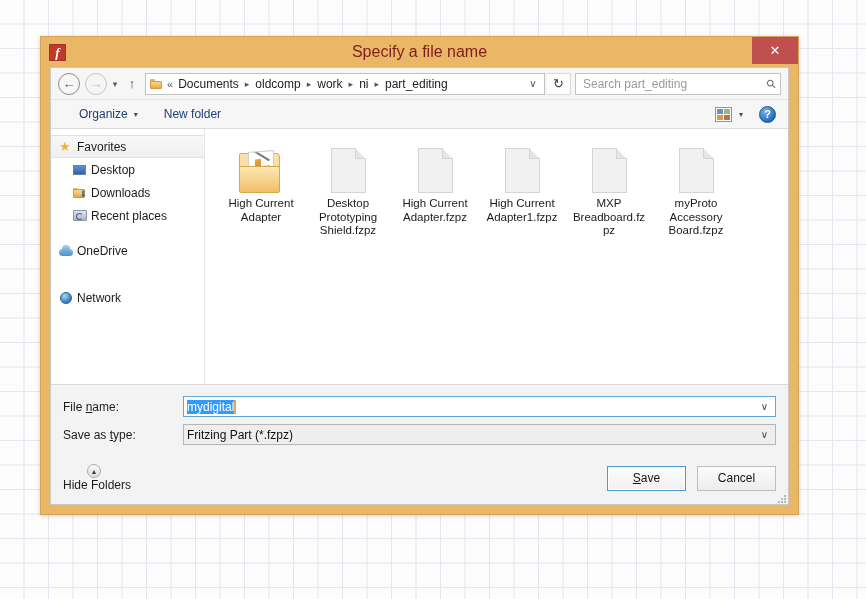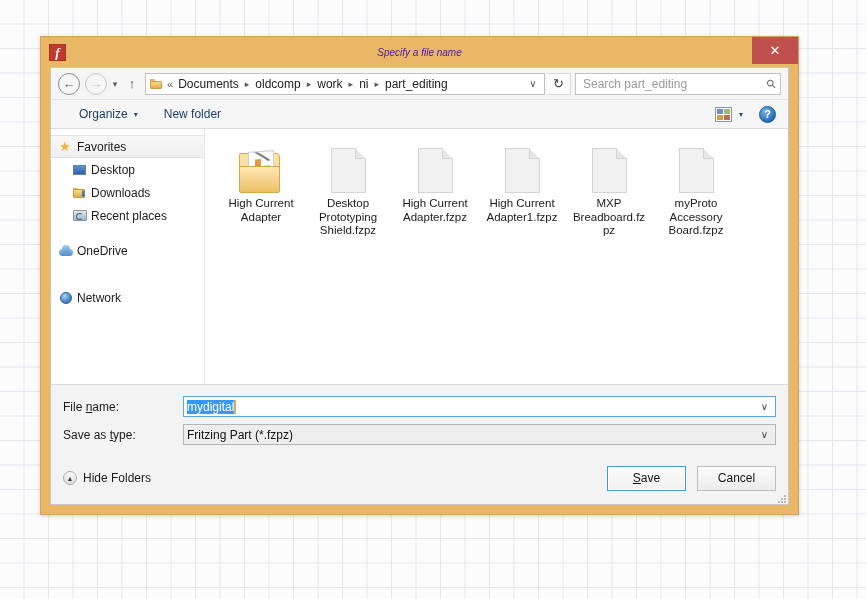"Specify a file name" .title-text { color: #4c1d95 -> #7f1d1d; font-size: 10px -> 16px; font-style: italic -> none }
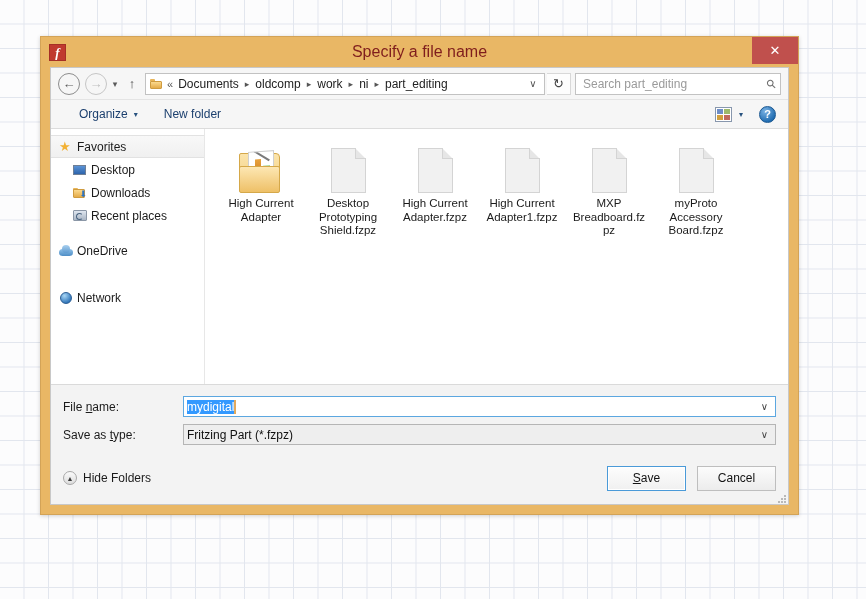"Hide Folders" .hide-folders { flex-direction: none -> column }
